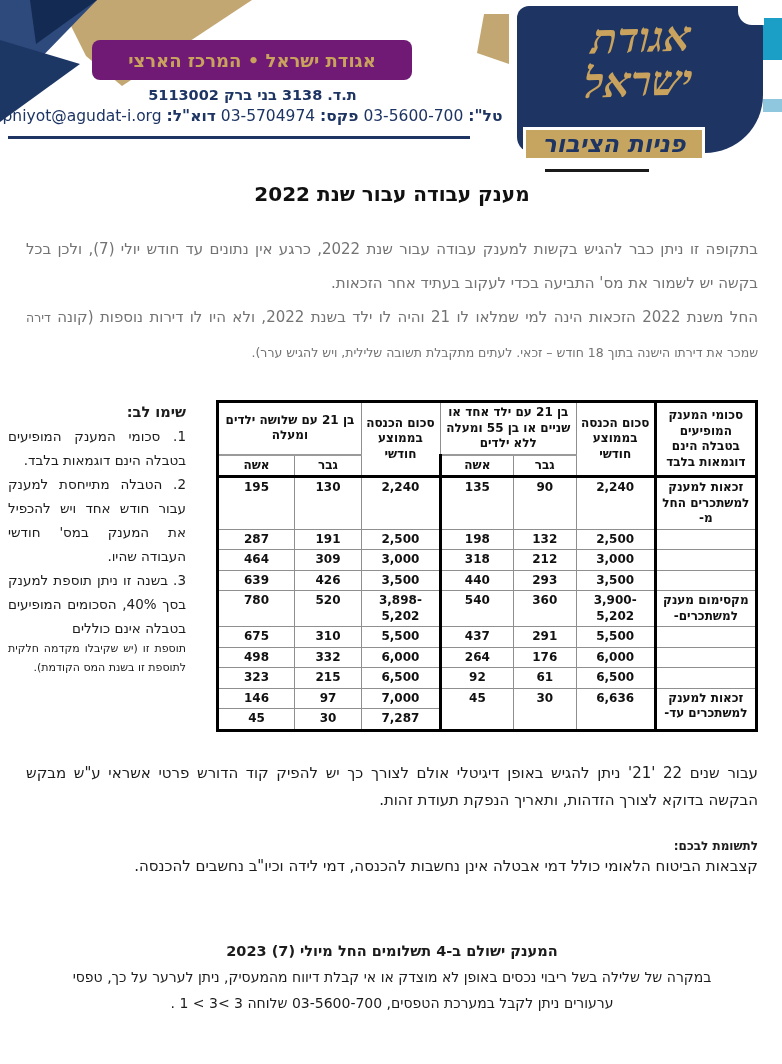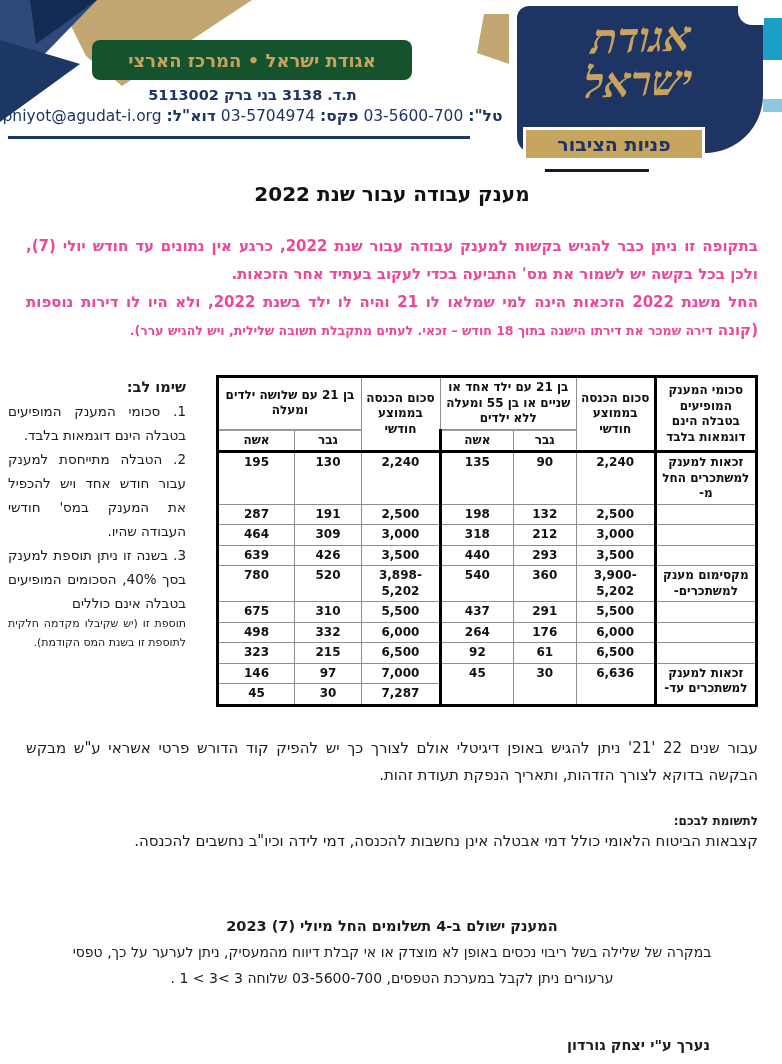"אגודת ישראל • המרכז הארצי" .org-pill { background: #14532d -> #701a75 }
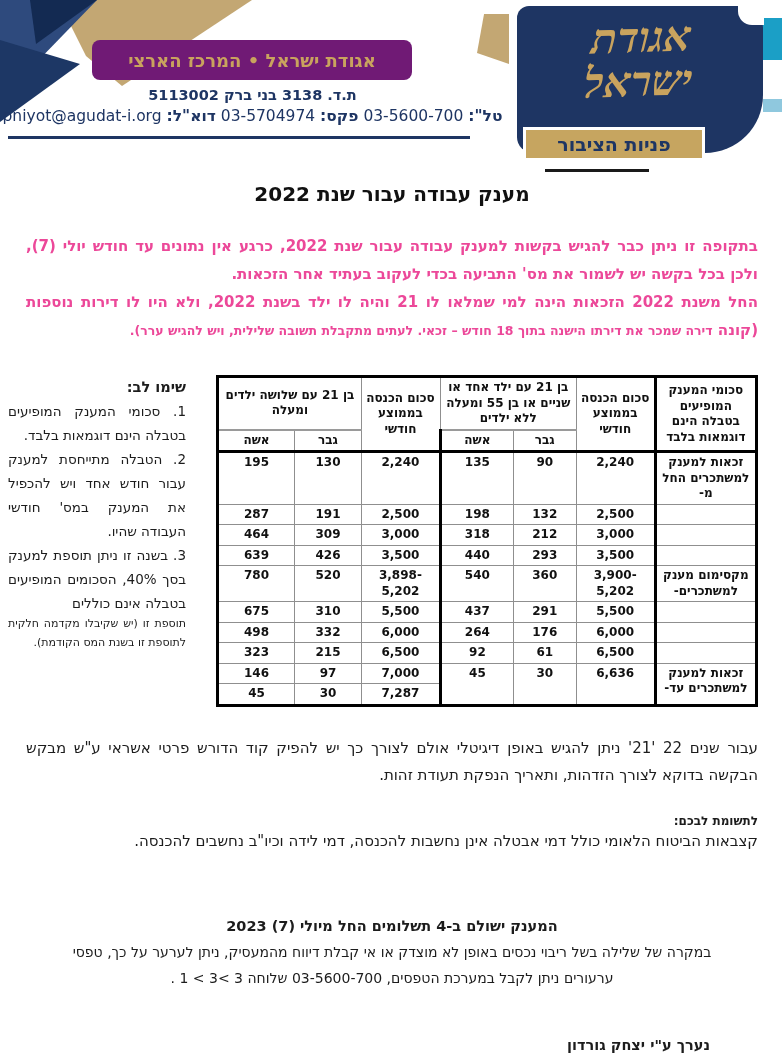"פניות הציבור" .logo-banner { font-size: 19px -> 24px; font-style: none -> italic }
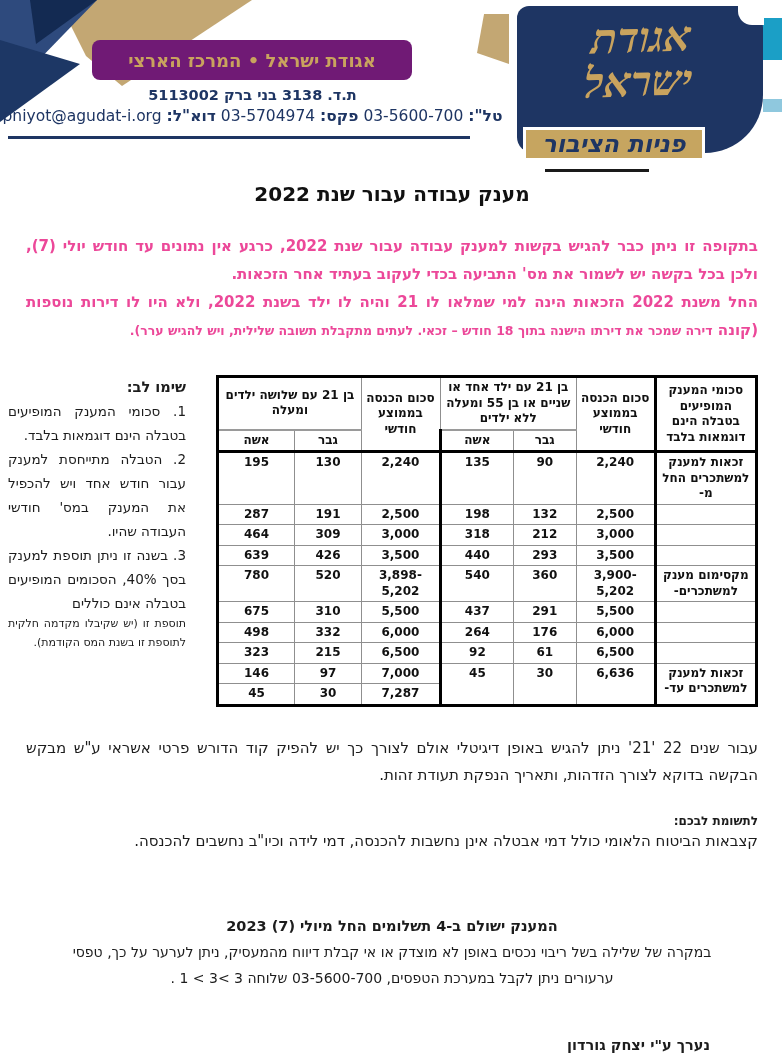"בתקופה זו ניתן כבר להגיש" .intro { color: #ec4899 -> #737373; font-weight: bold -> none; line-height: 28px -> 34px }
